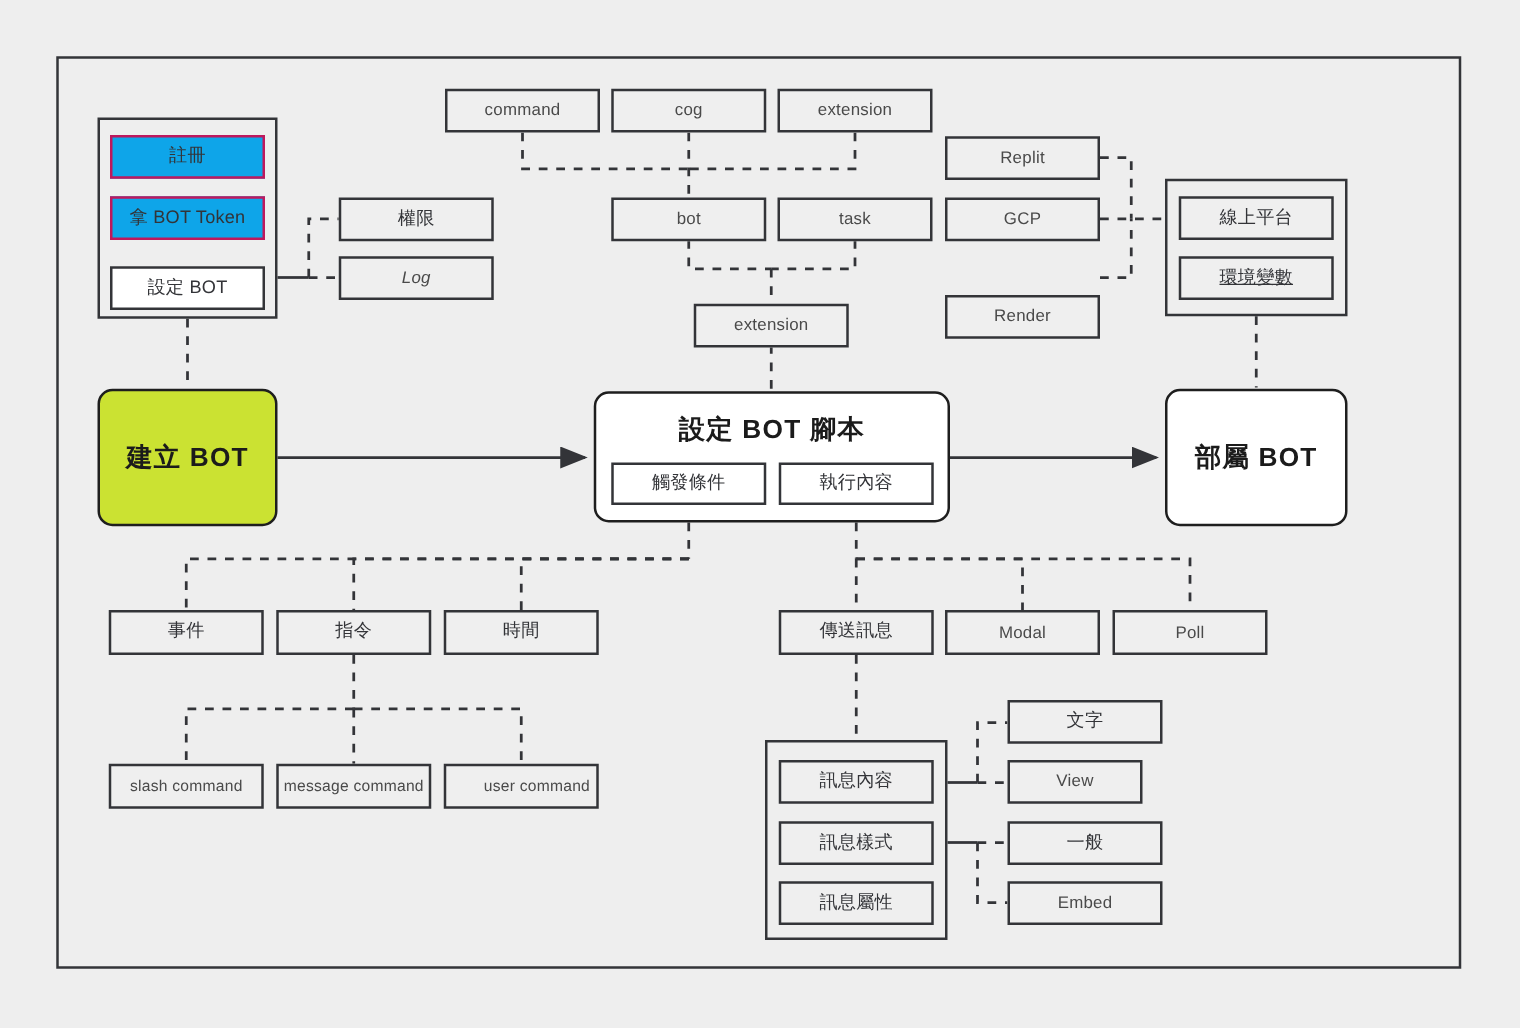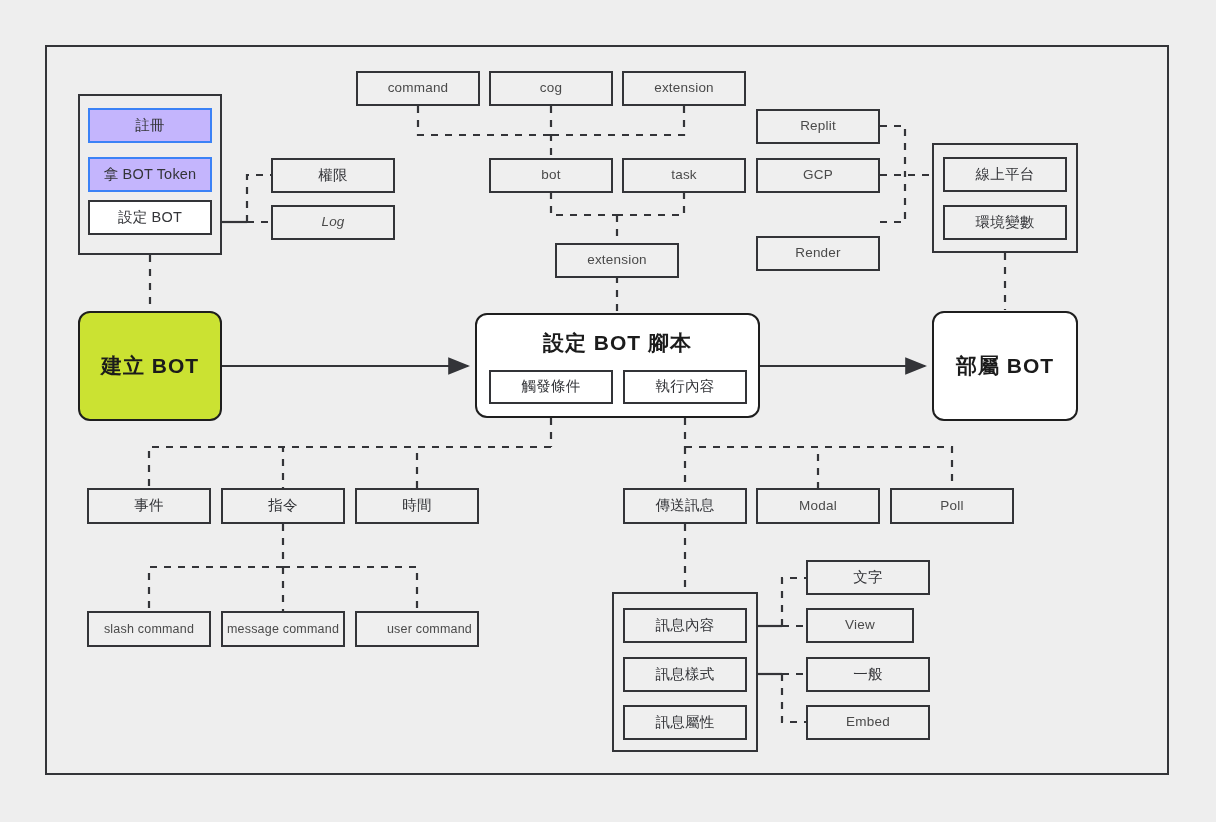"註冊" .green { background: #c4b5fd -> #0ea5e9; border: 2px solid #3b82f6 -> 2px solid #be185d }
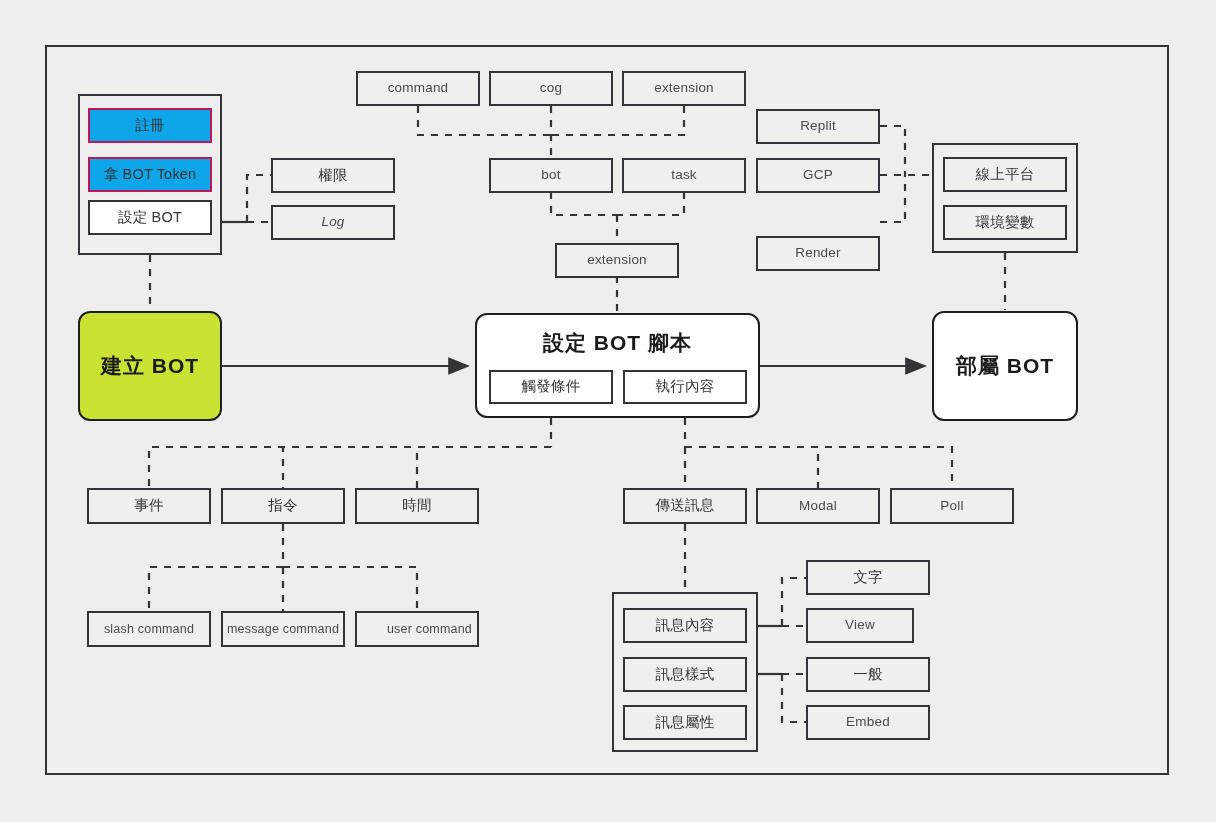"設定 BOT" div.node { top: 200px -> 213px }
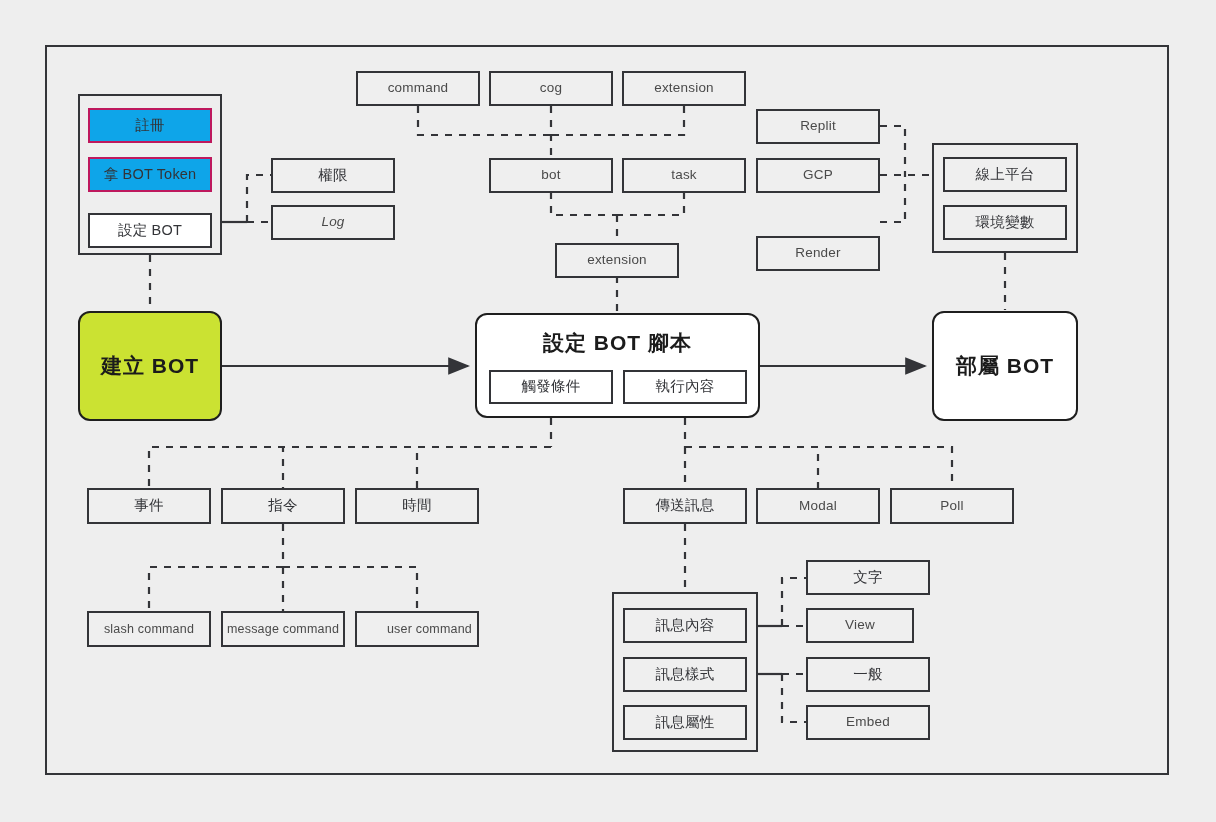"環境變數" div.node { text-decoration: none -> underline }
